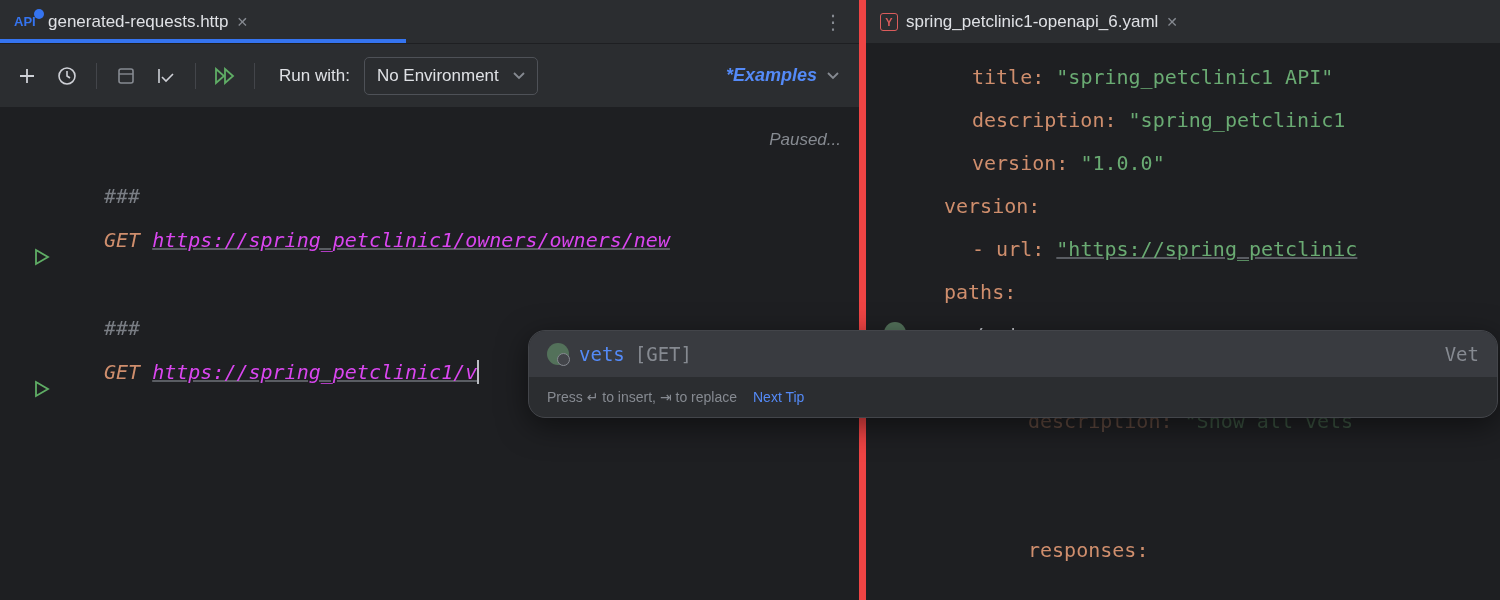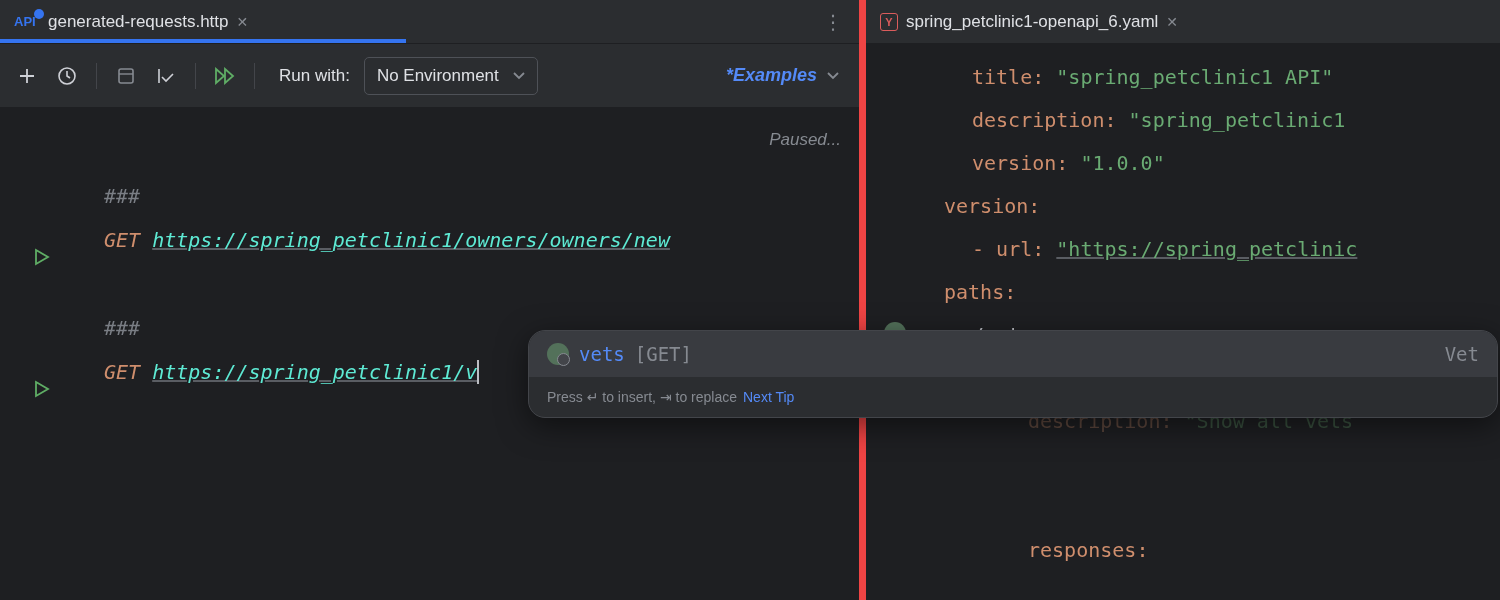"https://spring_petclinic1/owners/owners/" .url { color: #5eead4 -> #d946ef }
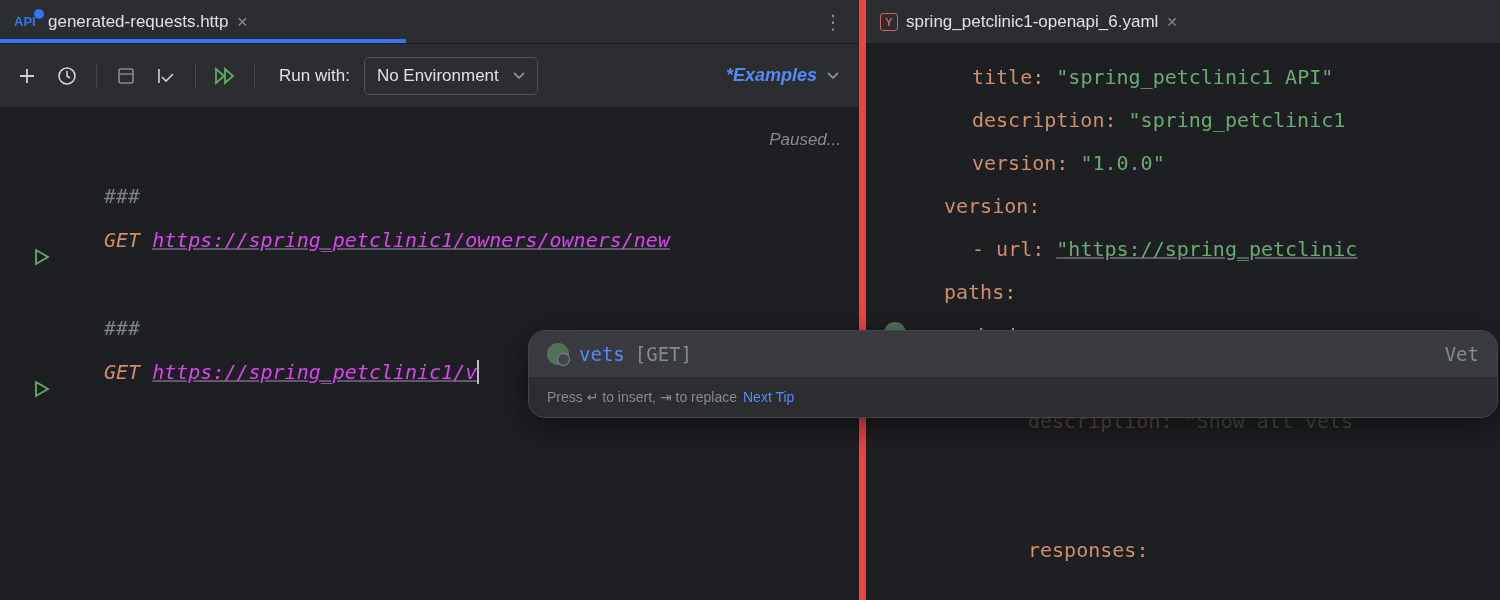"Next Tip" .popup-footer .link { margin-left: none -> 10px }
